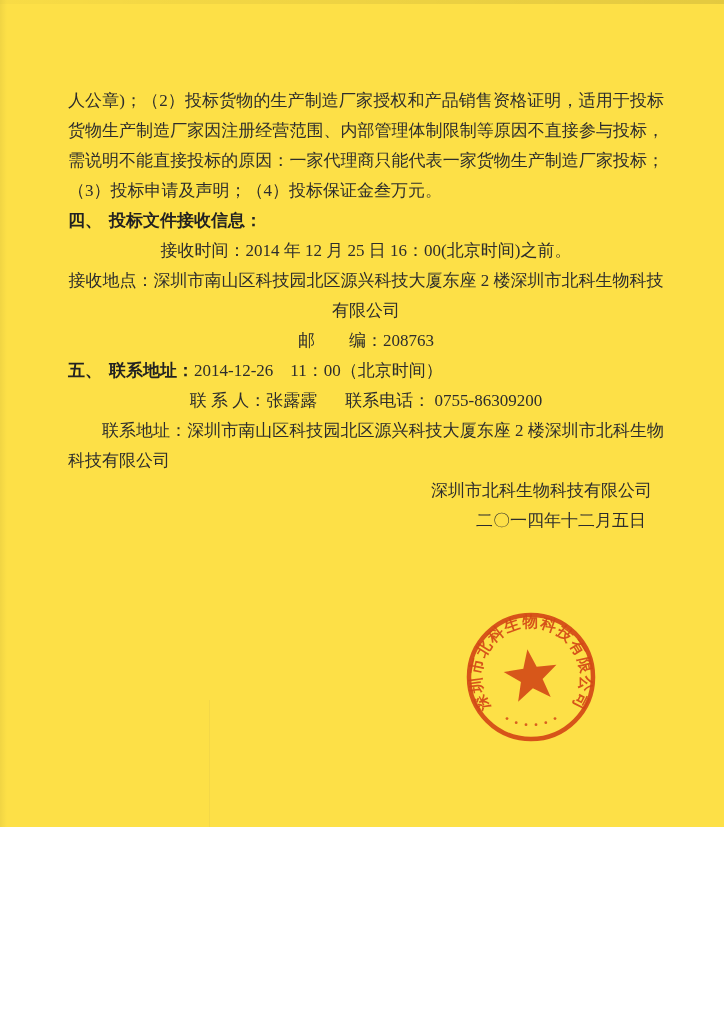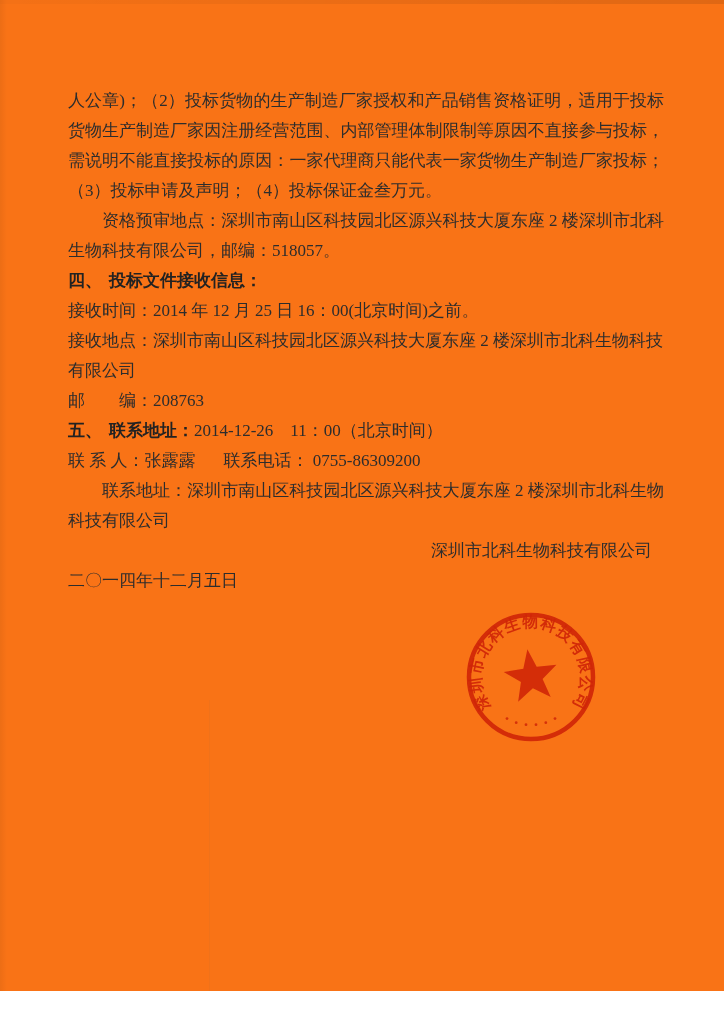"人公章)；（2）投标货物的生产制造厂家授权和产品销售资格证明，适用于投标货物生产" .page { background: #f97316 -> #fde047; height: 991px -> 827px }
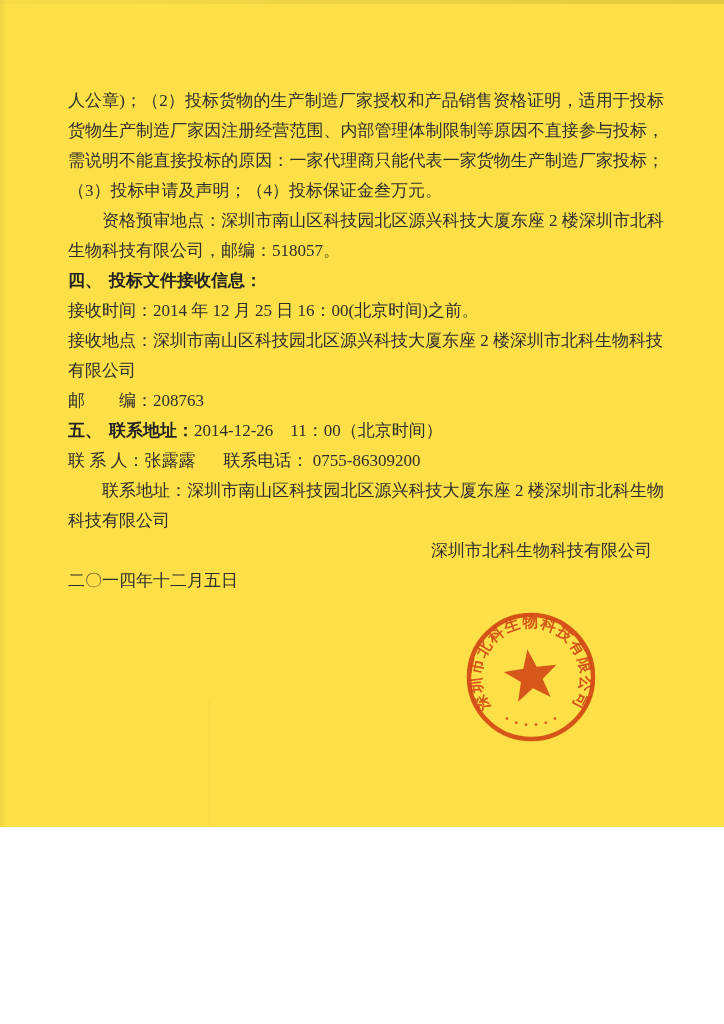"资格预审地点：深圳市南山区科技园北区源兴科技大厦东座 2" p.ind { html: <p>资格预审地点：深圳市南山区科技园北区源兴科技大厦东座 2 楼深圳市北科生物科技有限公司，邮编：518057。</p> -> none }
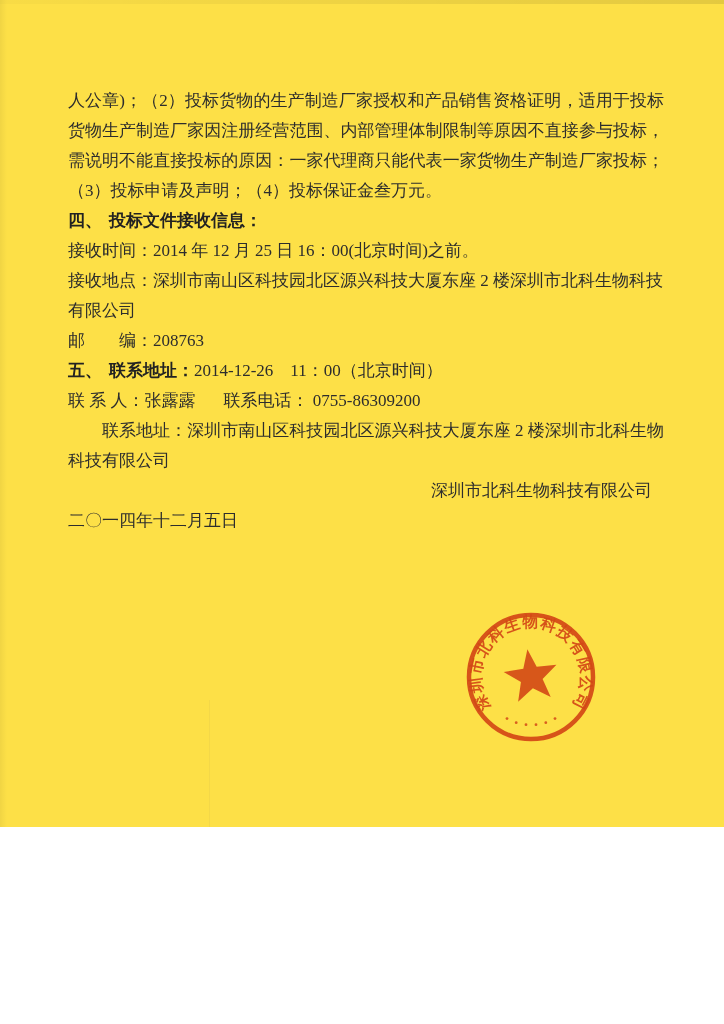"接收时间：2014 年 12 月 25" .blk { text-align: left -> center }
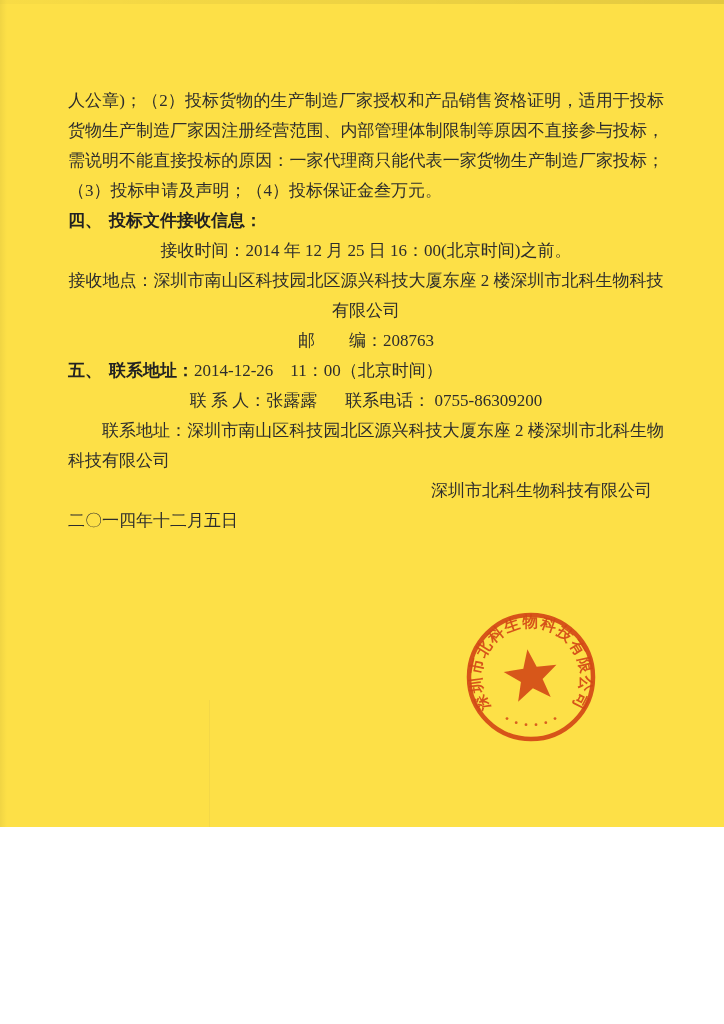"二〇一四年十二月五日" .sig-date { text-align: left -> right }
